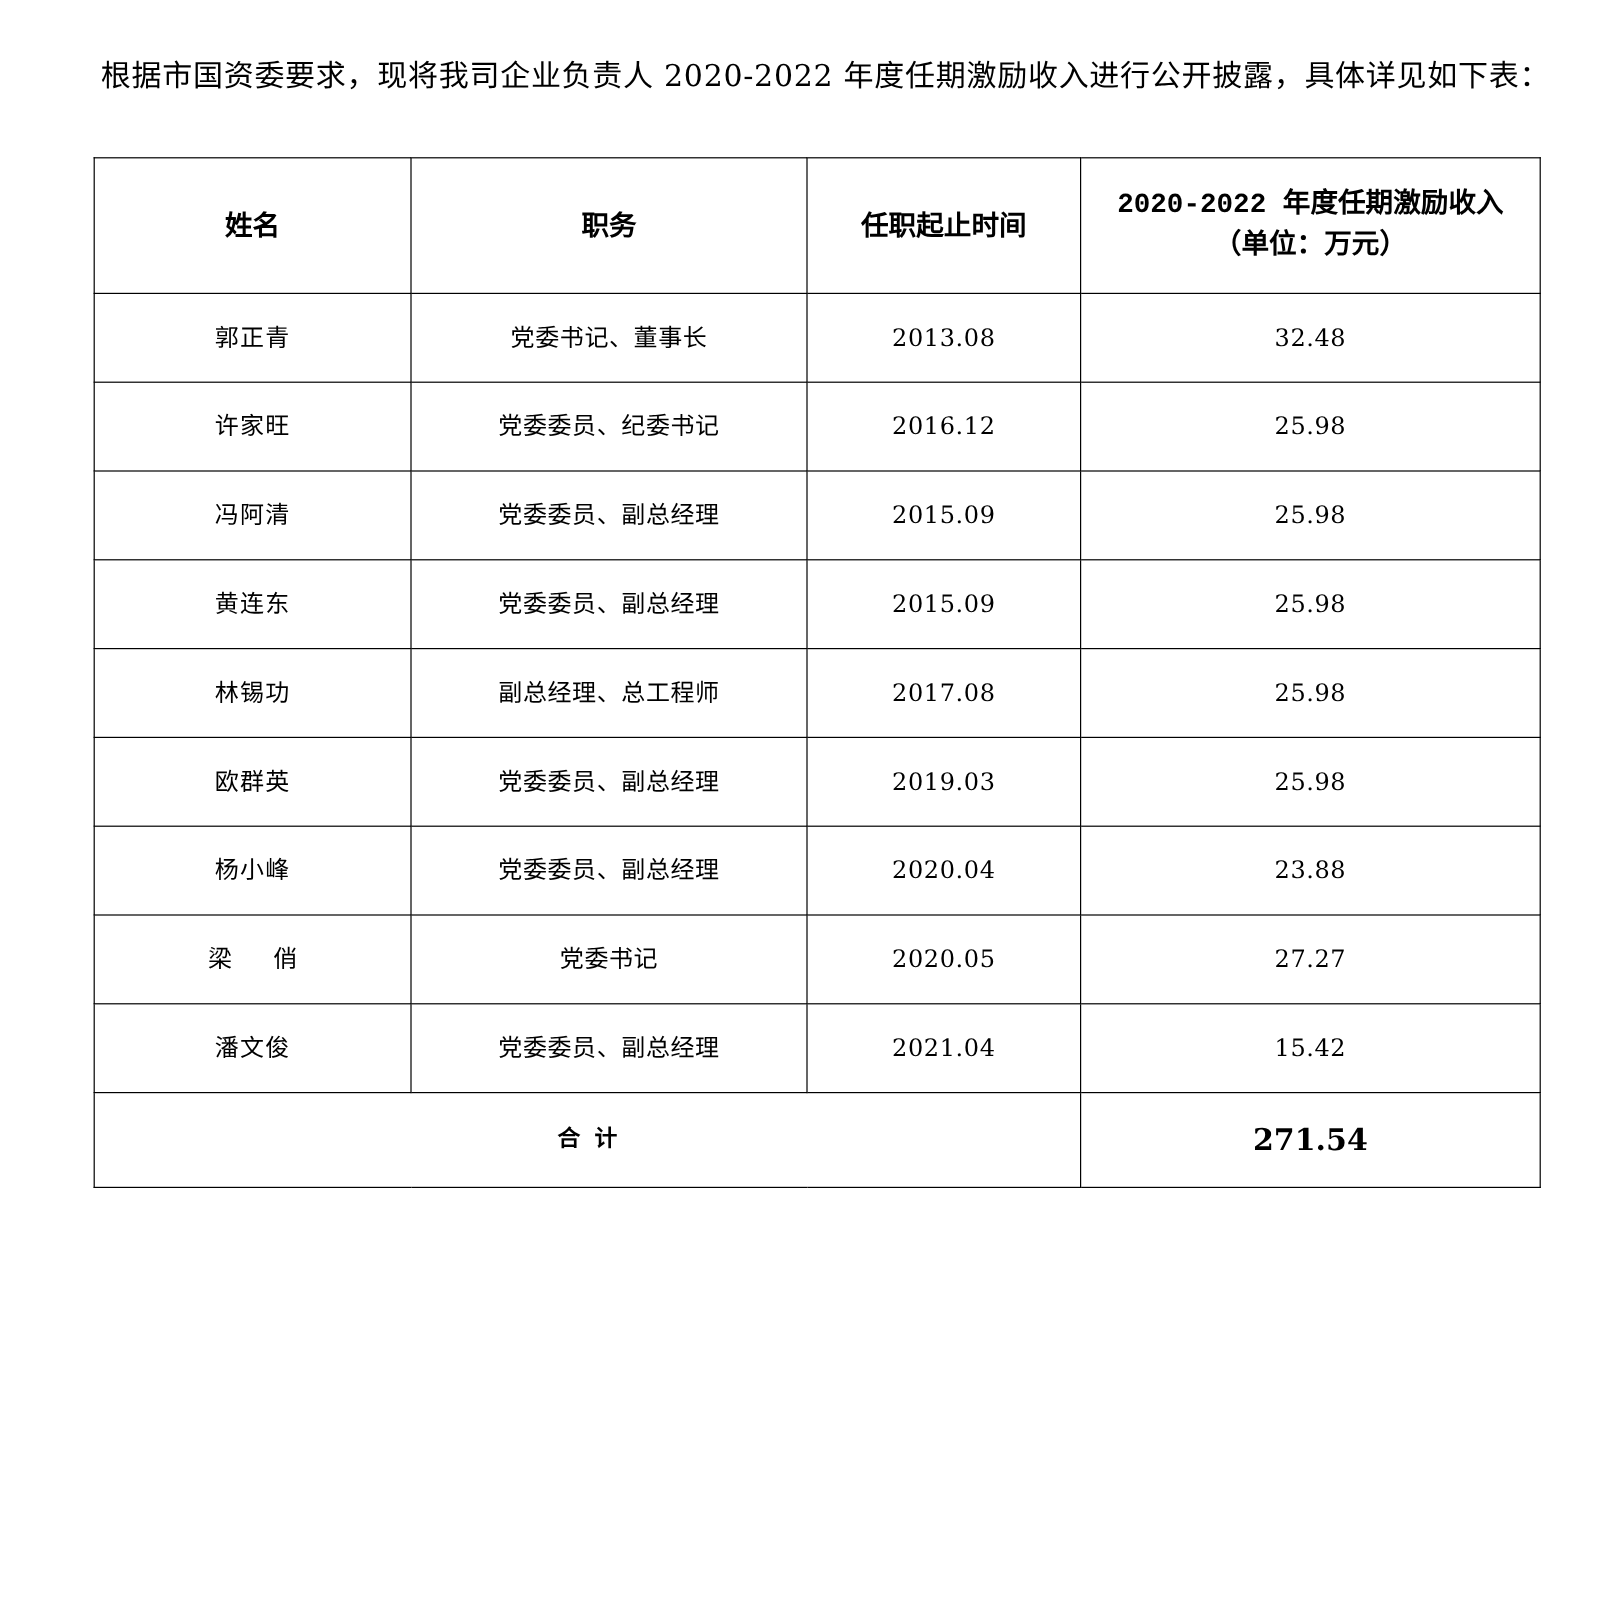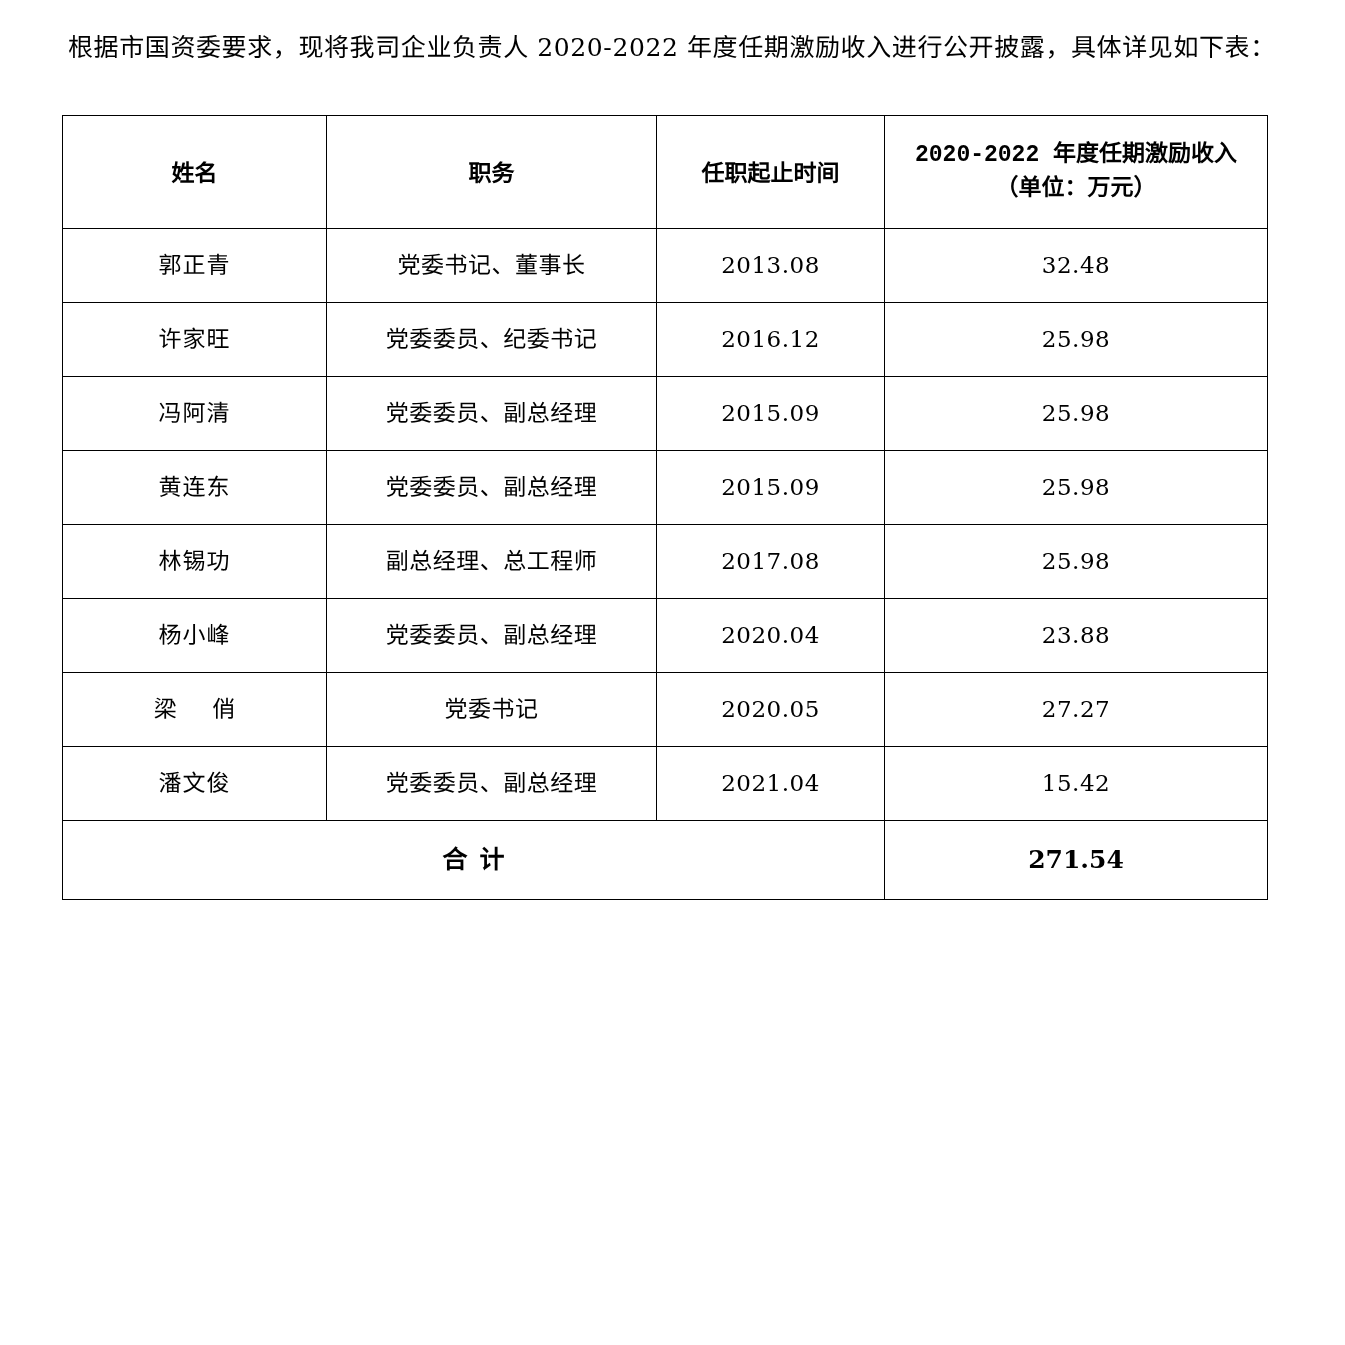"根据市国资委要求，现将我司企业负责人 2020-2022" .page { padding: 0 -> 16px }
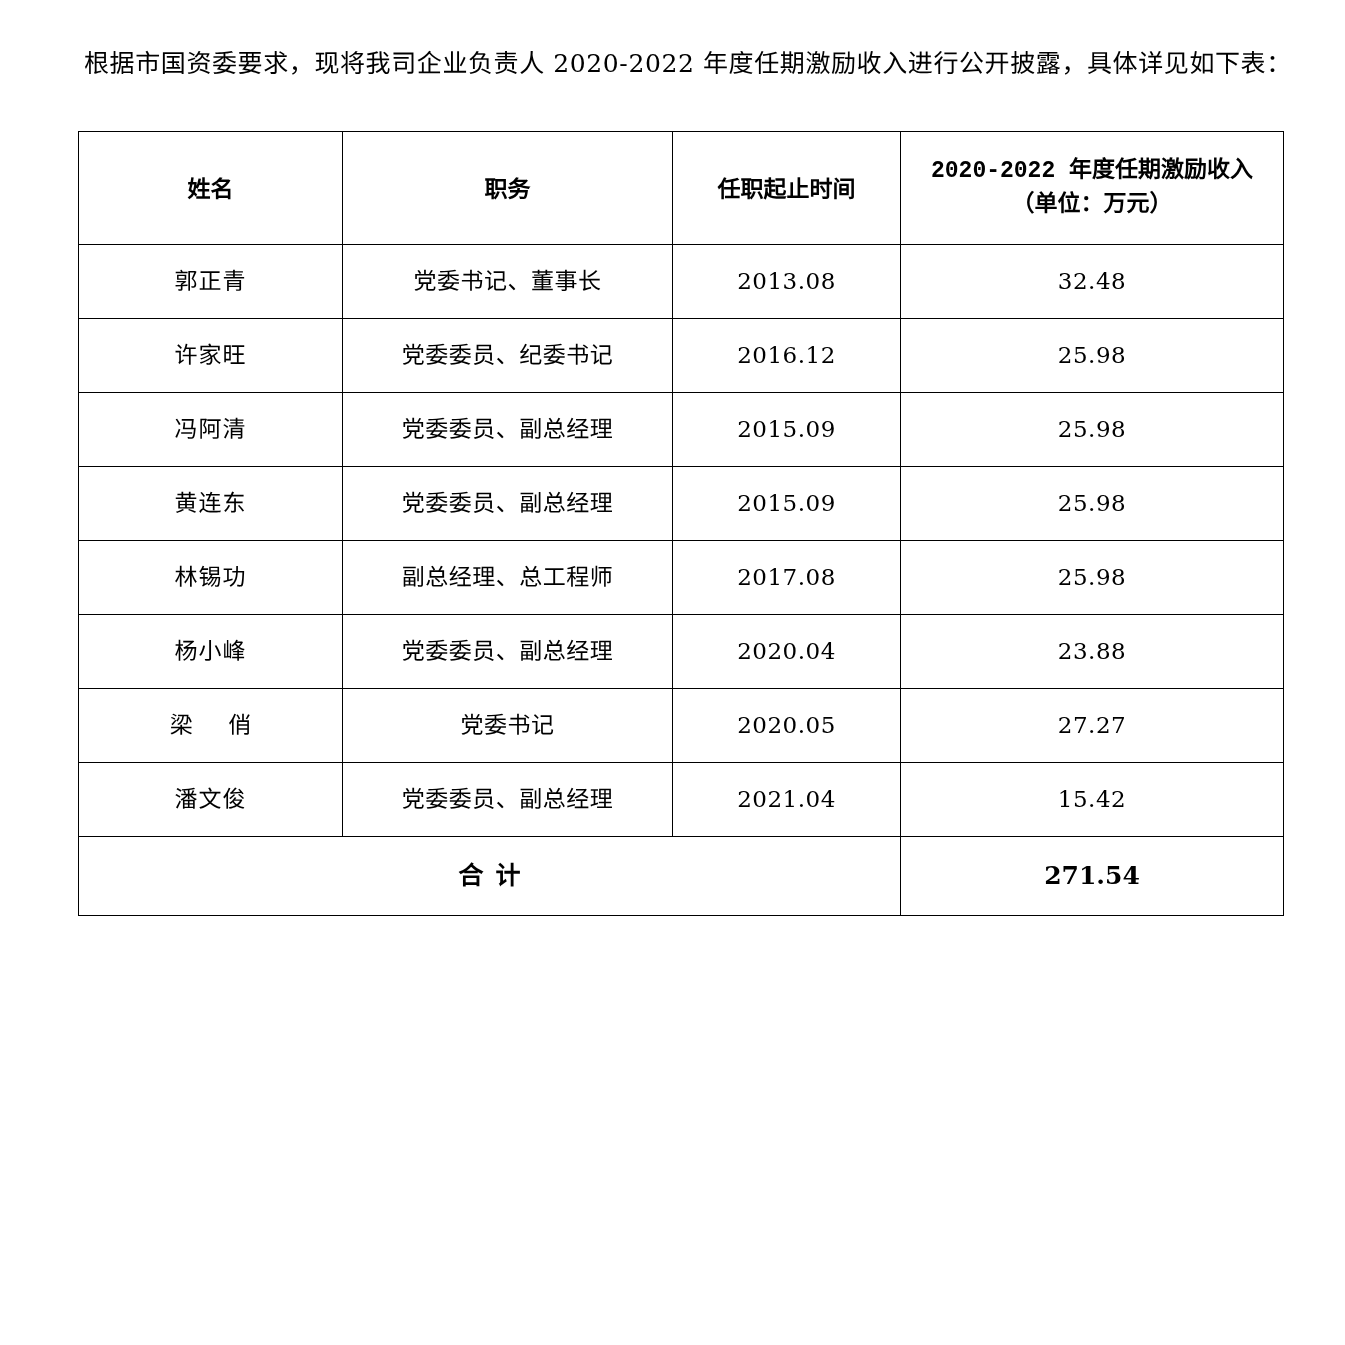"郭正青" table.disclosure th, table.disclosure td { font-size: 23px -> 20px }
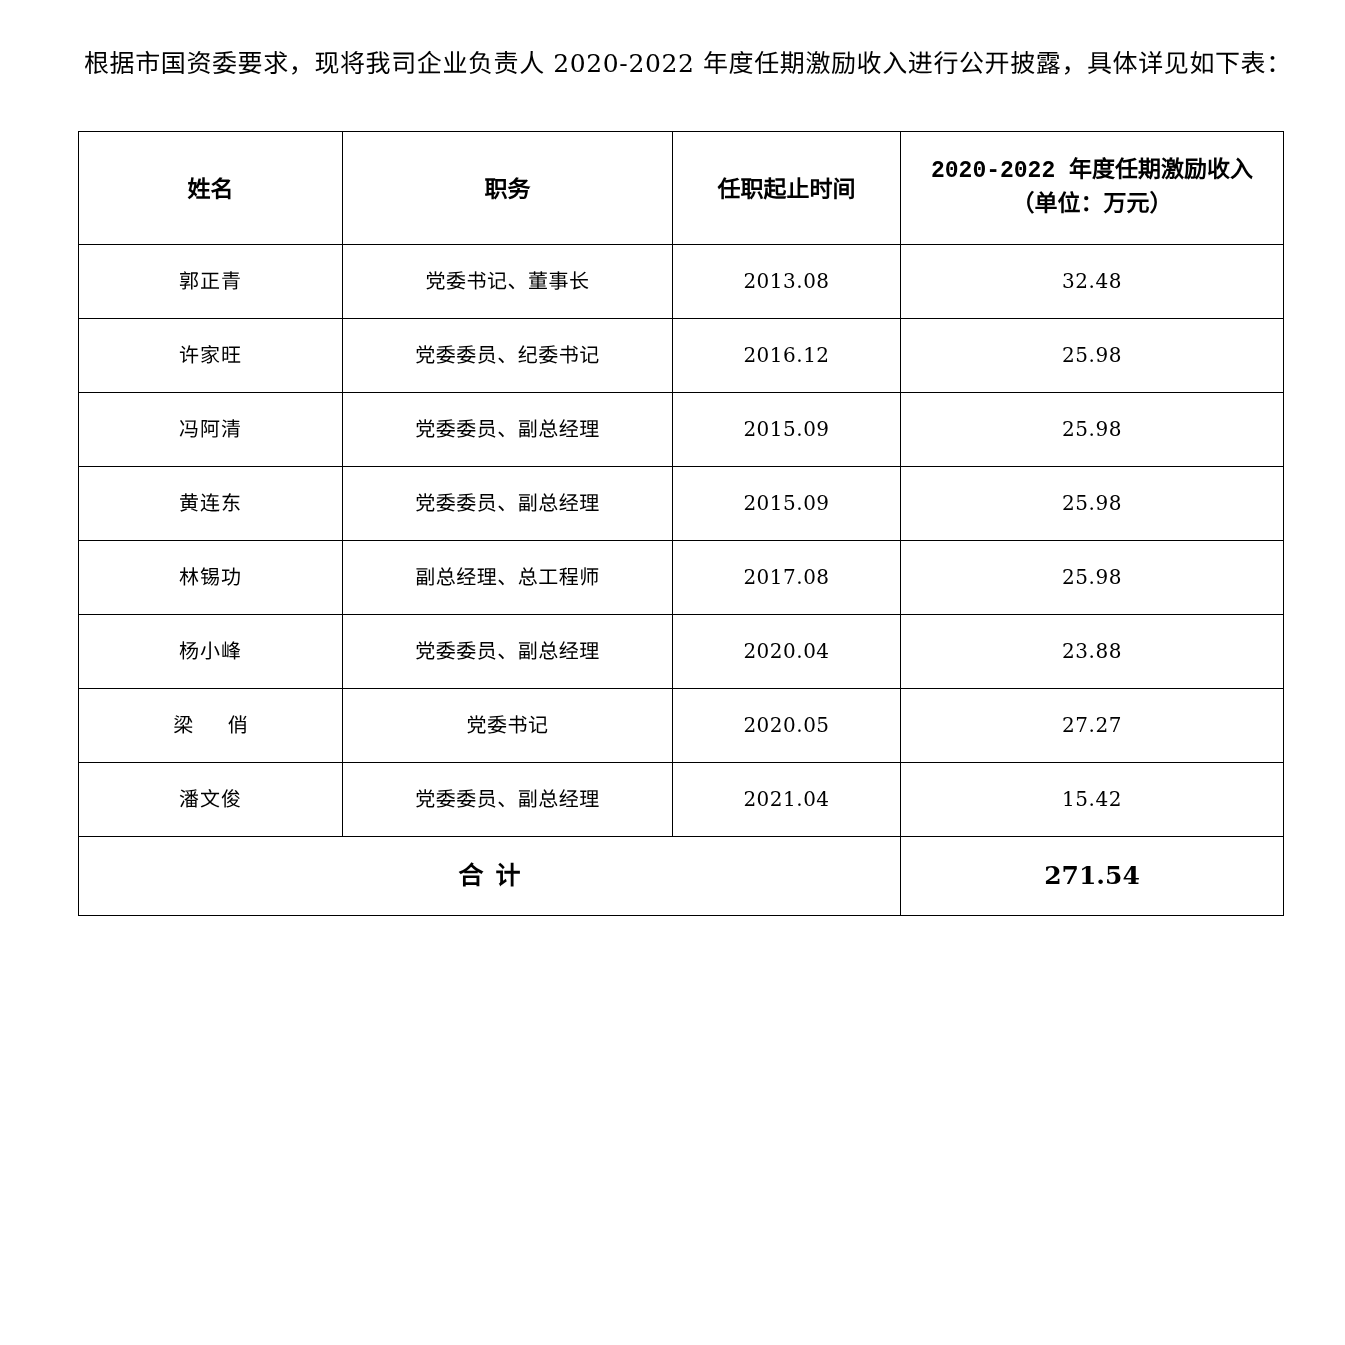"欧群英" tr { html: none -> <tr> <td>欧群英</td> <td>党委委员、副总经理</td> <td>2019.03</td> <td>25.98</td> </tr> }
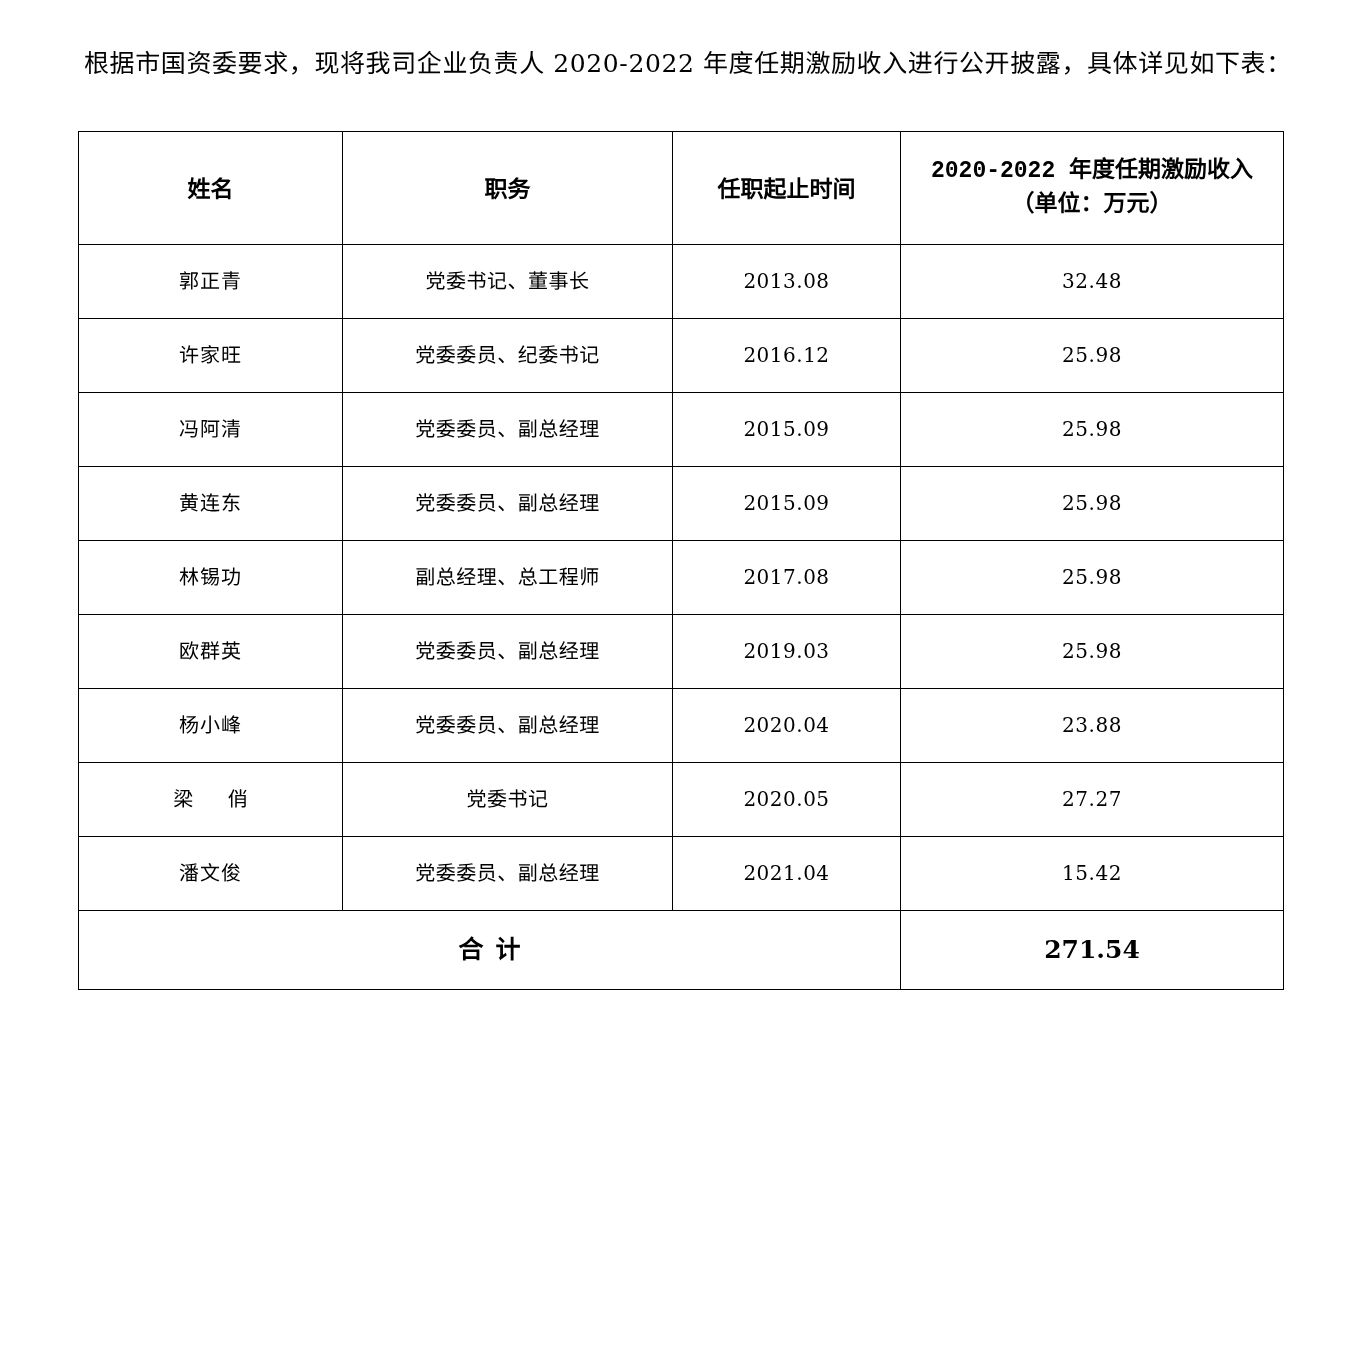"合计" tr.total-row td { font-size: 25px -> 19px }
